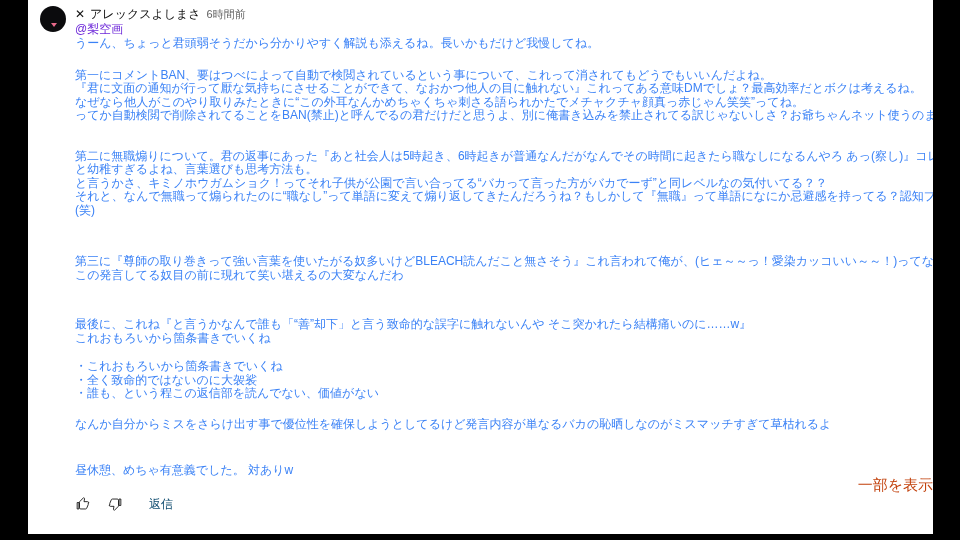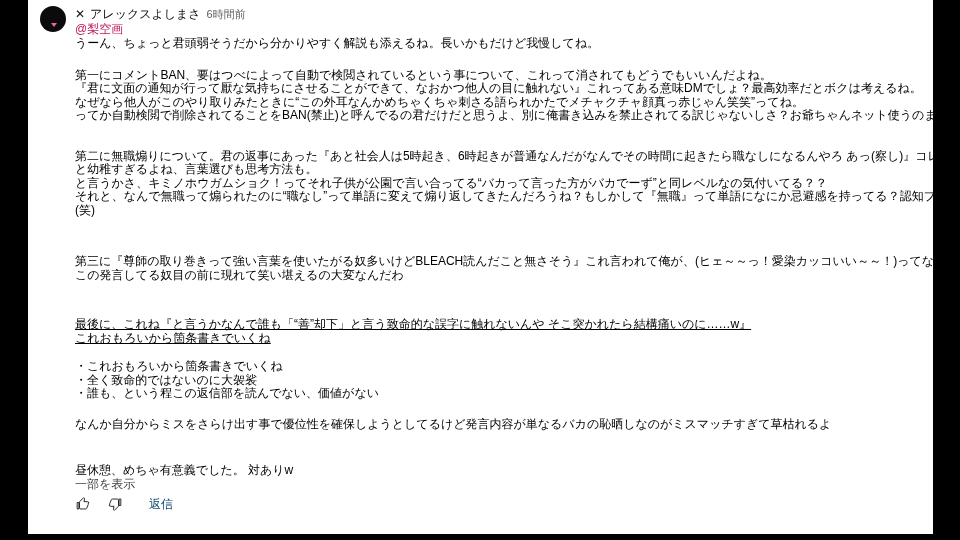"@梨空画" .mention { color: #be185d -> #6d28d9 }
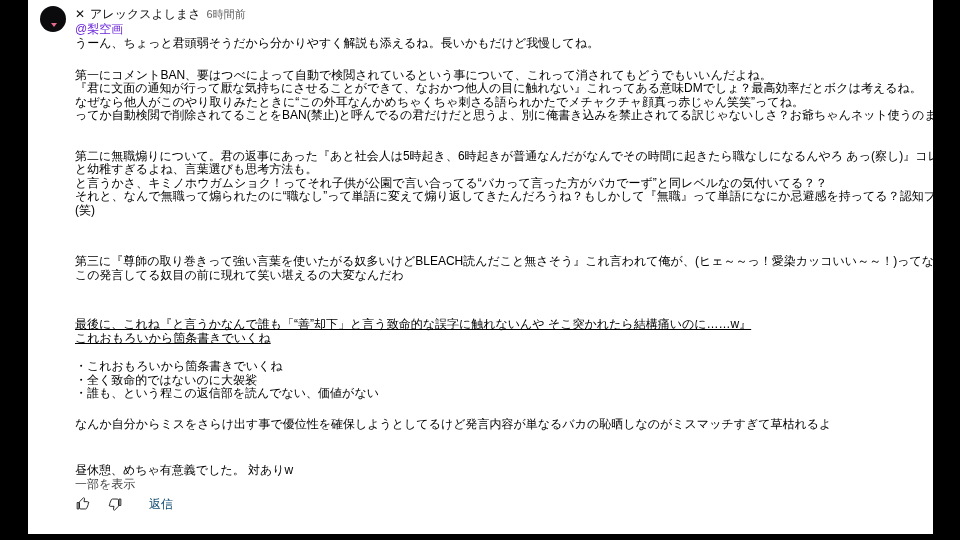"うーん、ちょっと君頭弱そうだから分かりやすく解説も添えるね。長いかもだけど我慢し" .body { color: #000000 -> #3b82f6 }
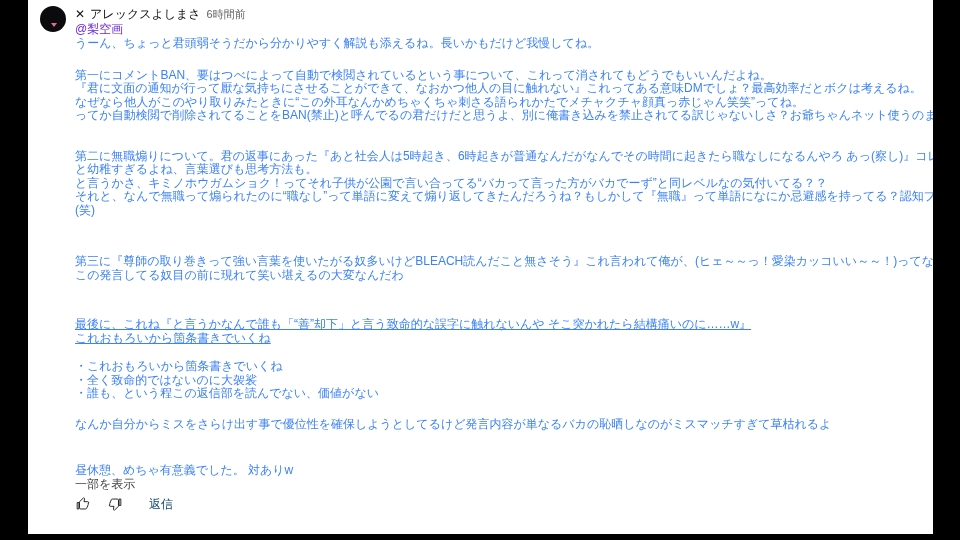"最後に、これね『と言うかなんで誰も「“善”却下」と言う致命的な誤字に触れないんや" .para.p4 { text-decoration: underline -> none }
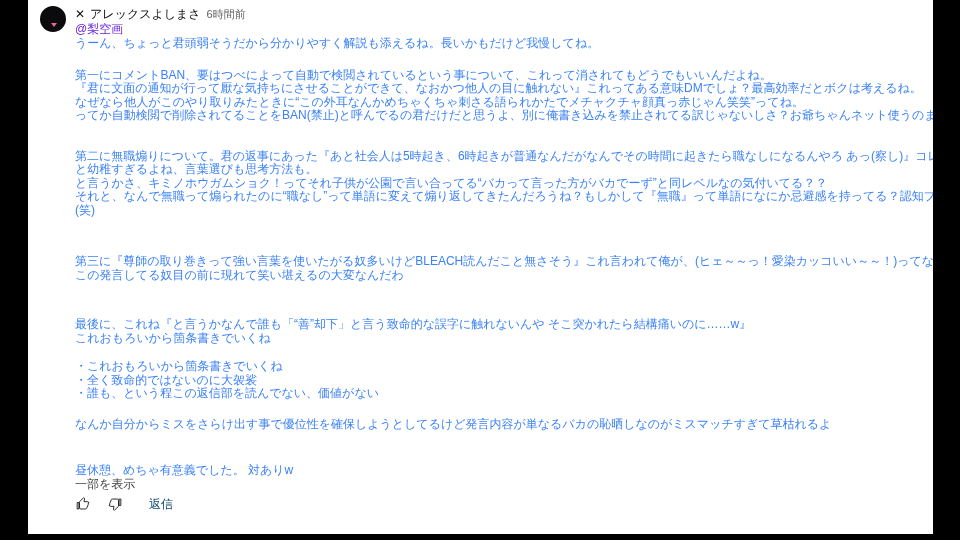"一部を表示" .show-less { color: #404040 -> #c2410c; font-size: 12px -> 15px; text-align: none -> right }
